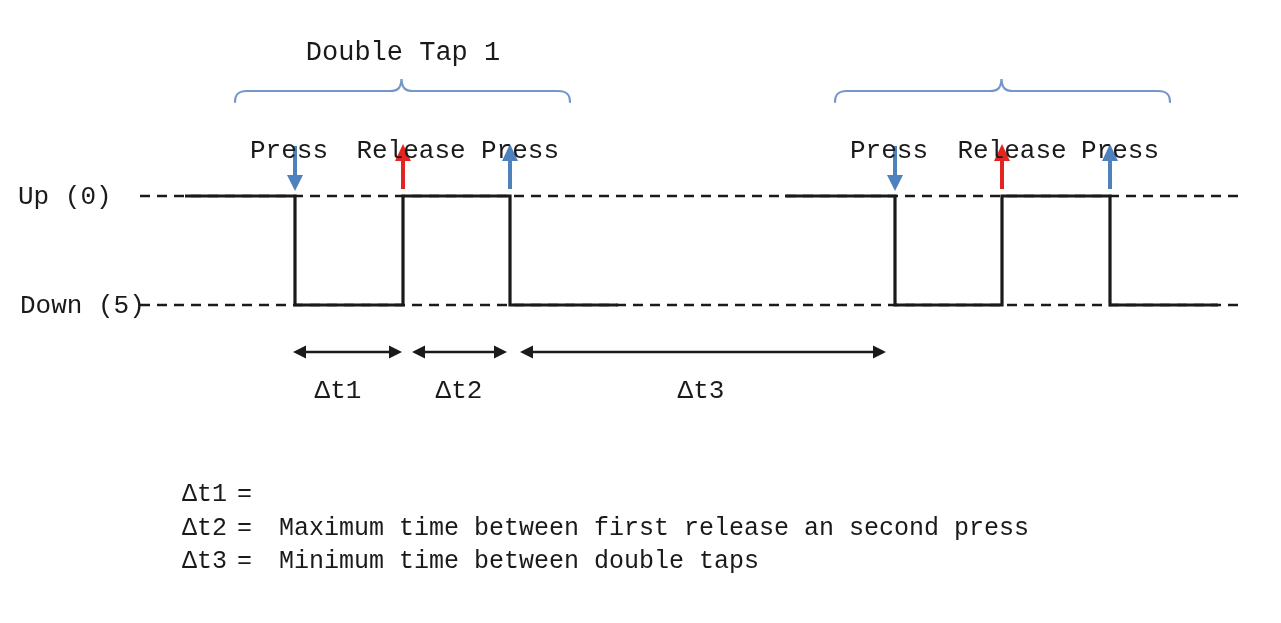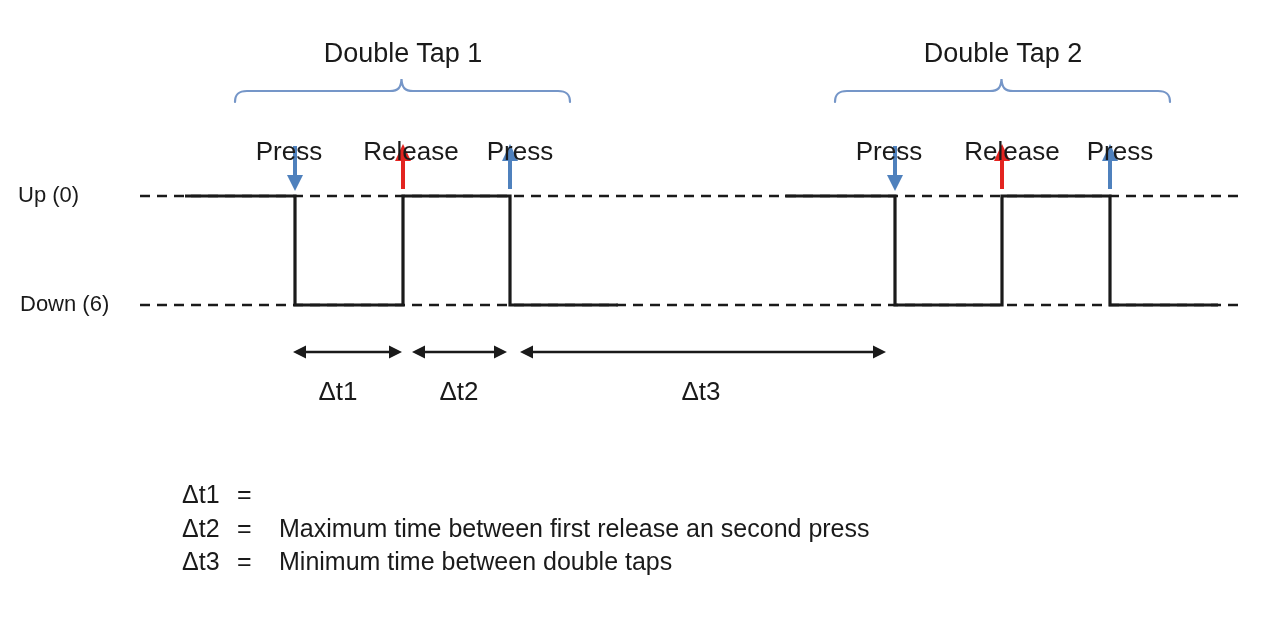"Double Tap 1" .stage { font-family: Liberation Sans, sans-serif -> Liberation Mono, monospace }
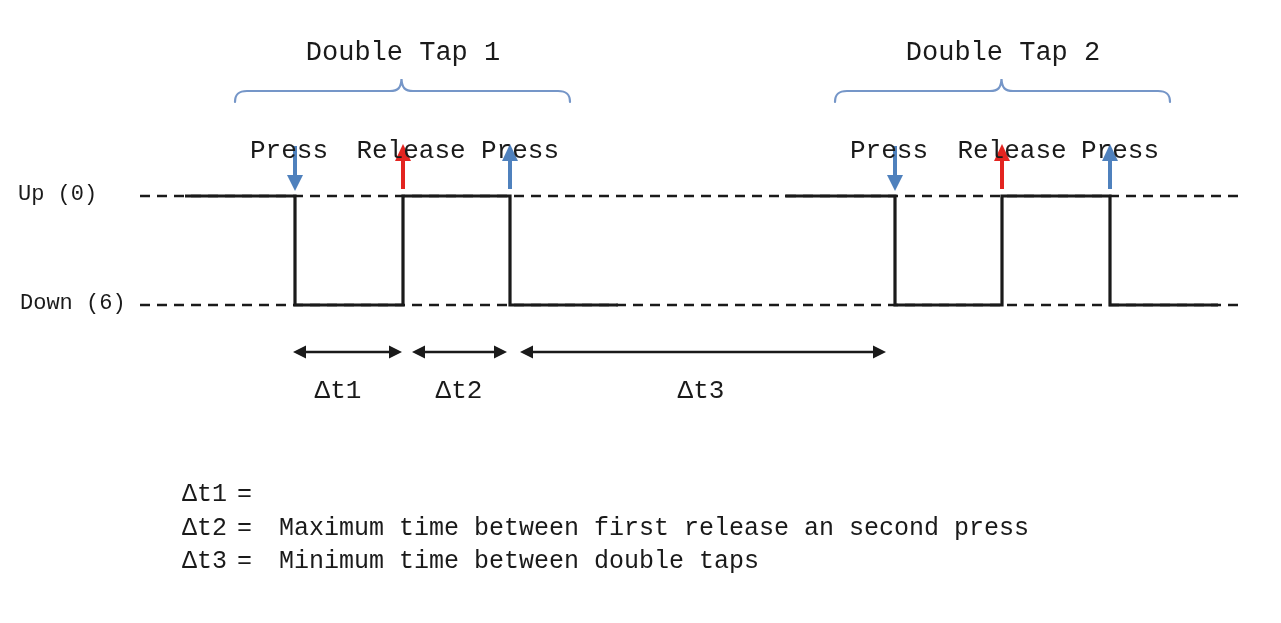"Double Tap 2" div.lbl { html: <div>Double Tap 2</div> -> none }
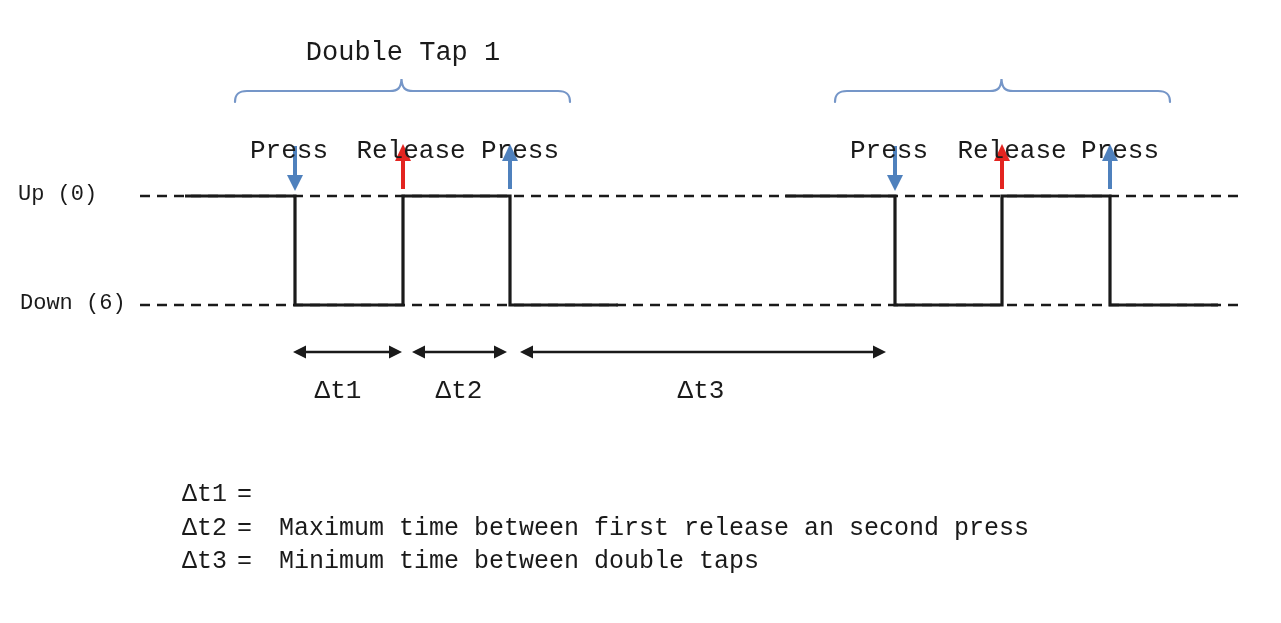"Up (0)" .axis-lbl { font-size: 22px -> 26px }
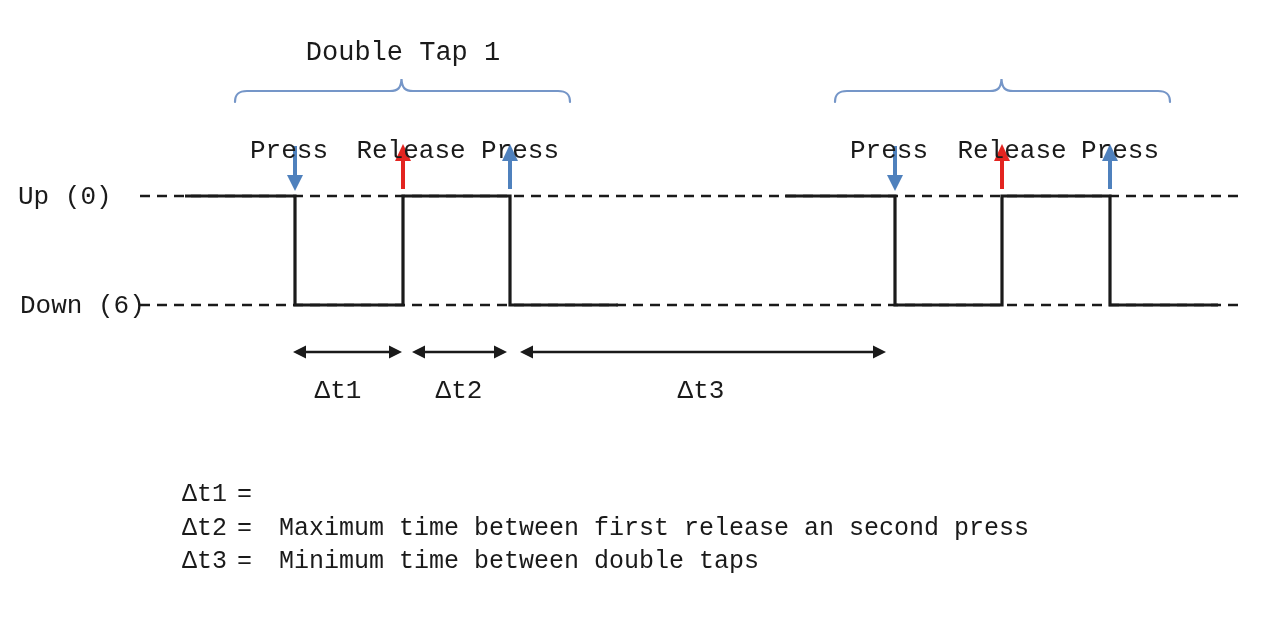"Down (6)" div.lbl { text: 6 -> 5 }
